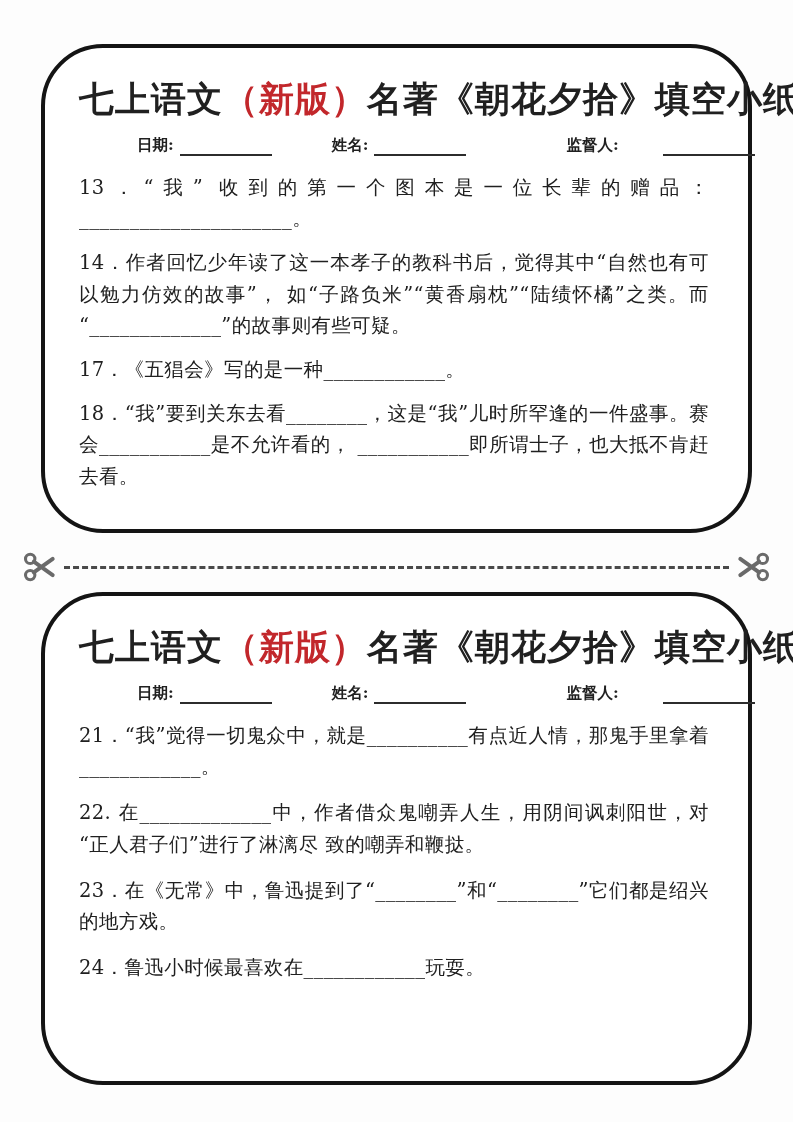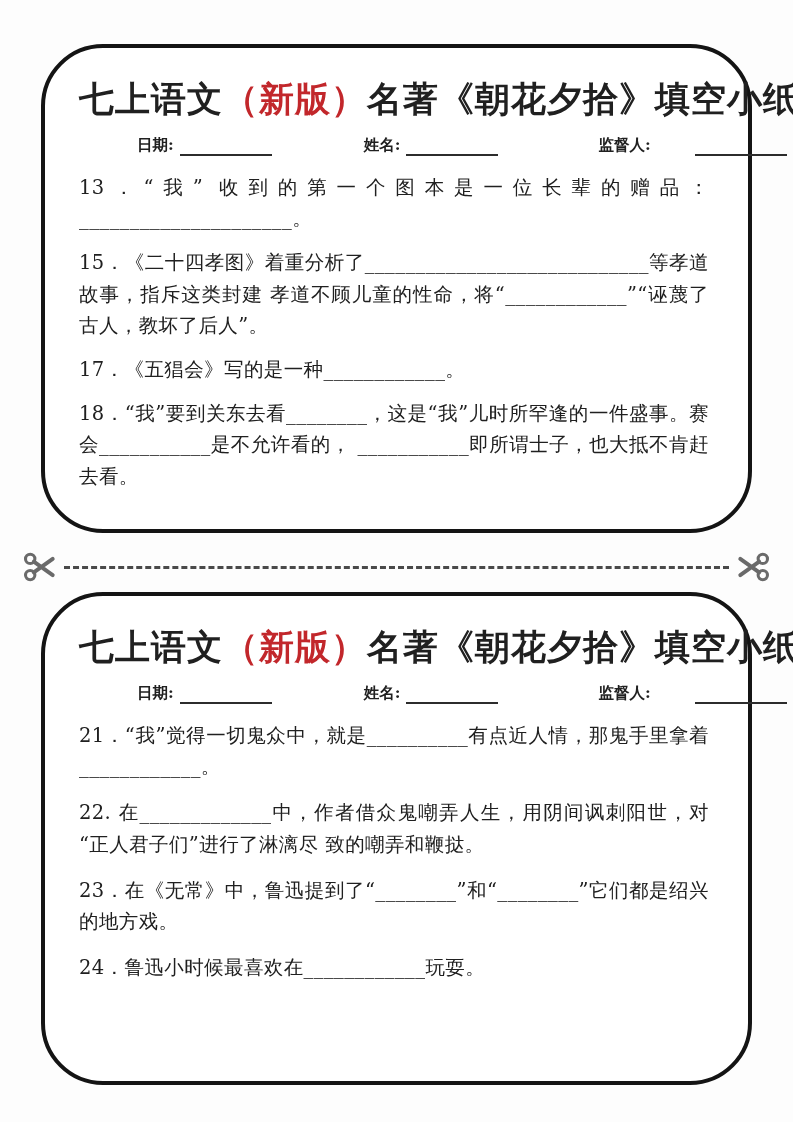"姓名:" .field-name { margin-left: 92px -> 60px }
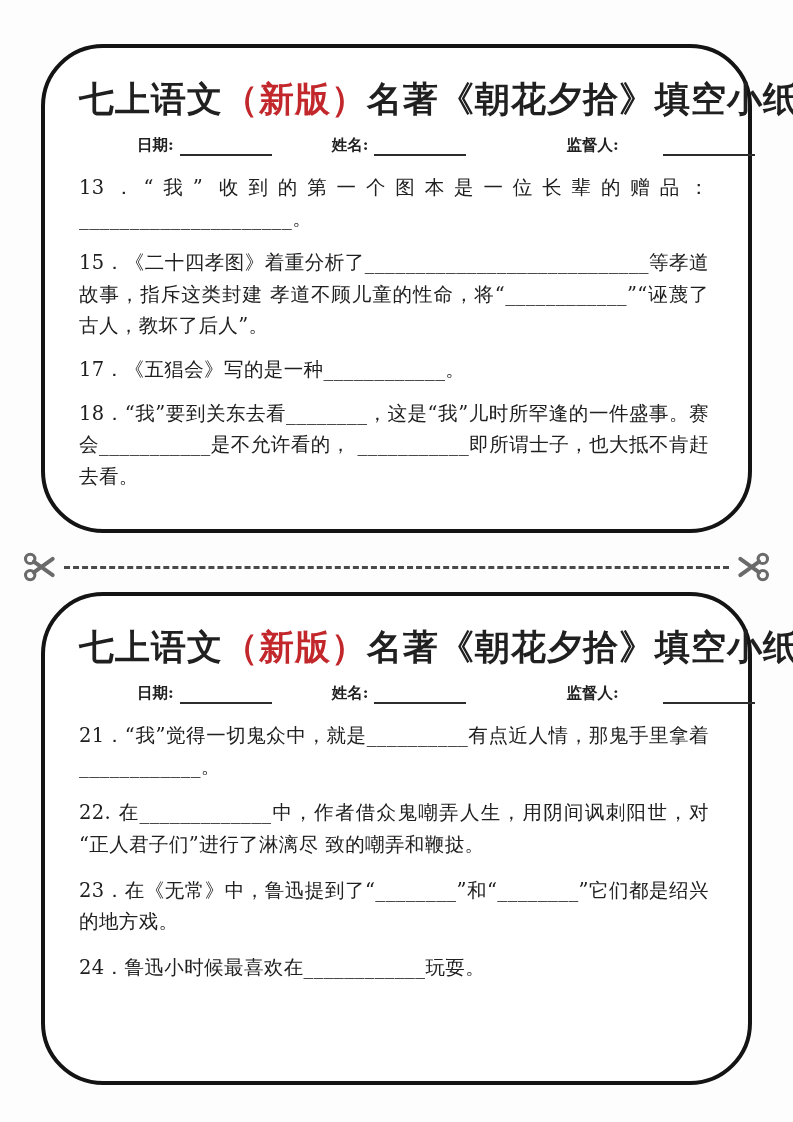"14．作者回忆少年读了这一本孝子的教科书后，觉得其中“自然也有可以勉力仿效的故事" p.q { html: none -> <p>14．作者回忆少年读了这一本孝子的教科书后，觉得其中“自然也有可以勉力仿效的故事”， 如“子路负米”“黄香扇枕”“陆绩怀橘”之类。而“_____________”的故事则有些可疑。</p> }
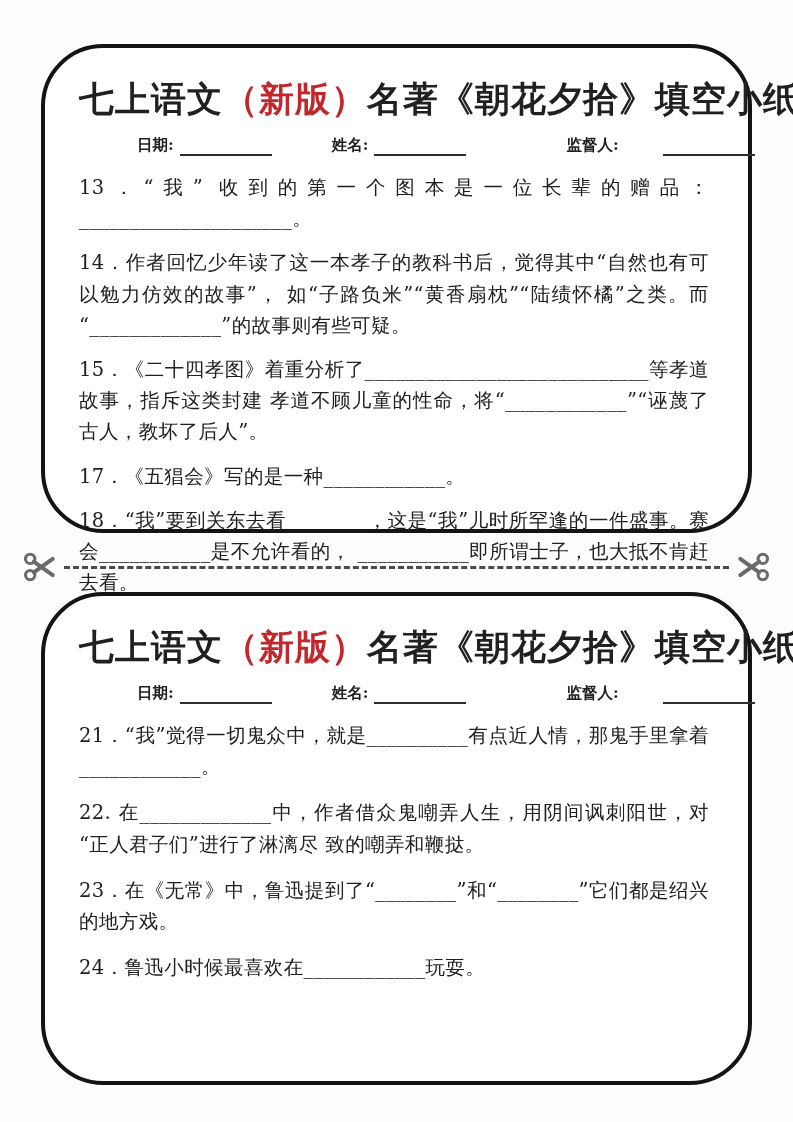"15．《二十四孝图》着重分析了_________________________" p.q { html: <p>15．《二十四孝图》着重分析了____________________________等孝道故事，指斥这类封建 孝道不顾儿童的性命，将“____________”“诬蔑了古人，教坏了后人”。</p> -> none }
